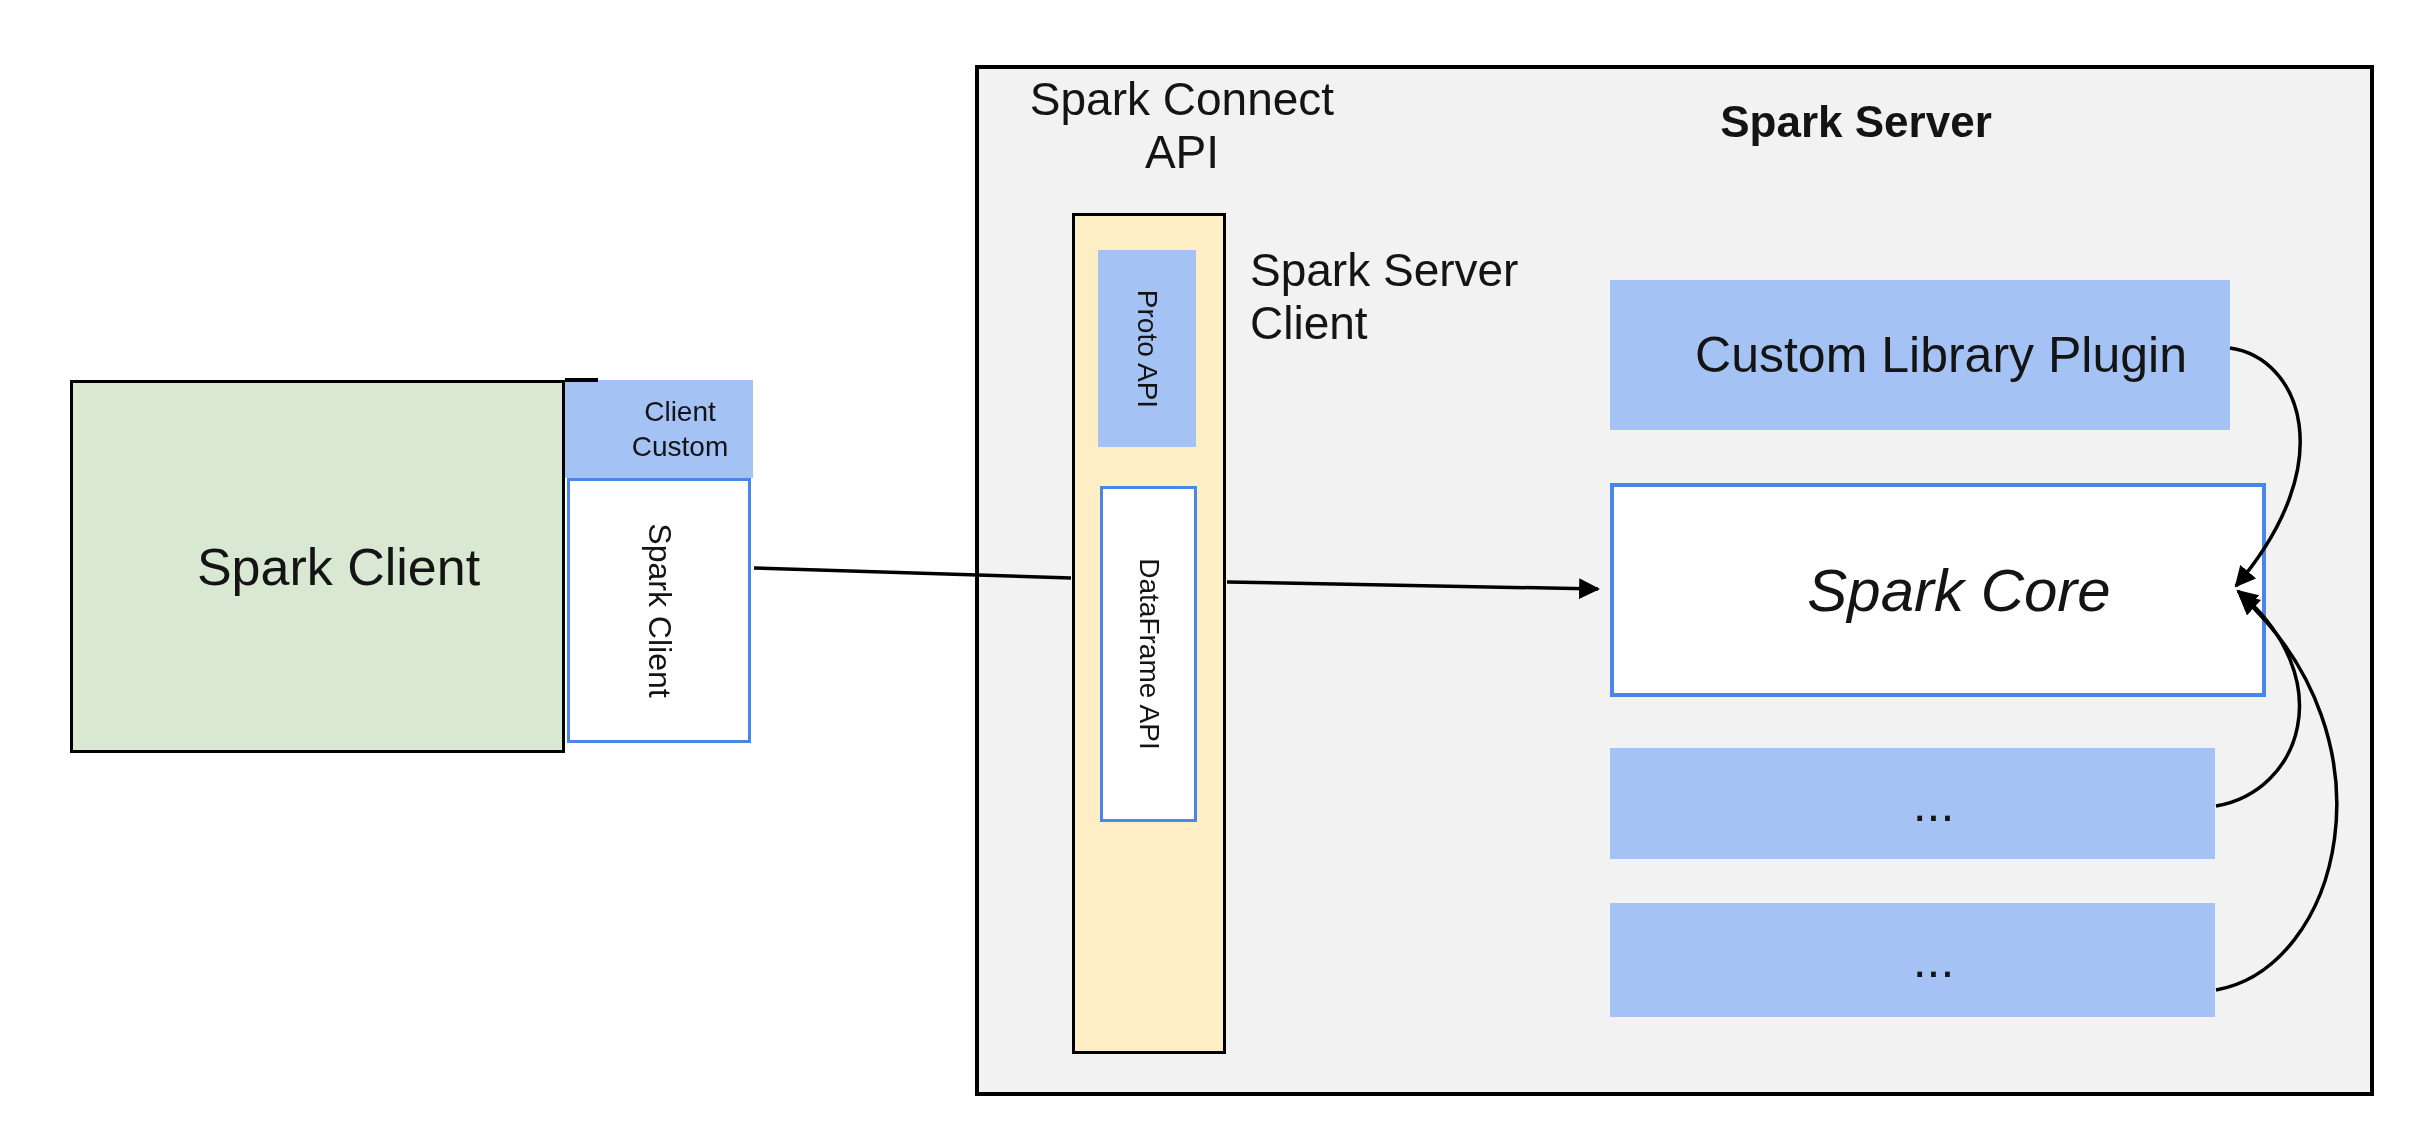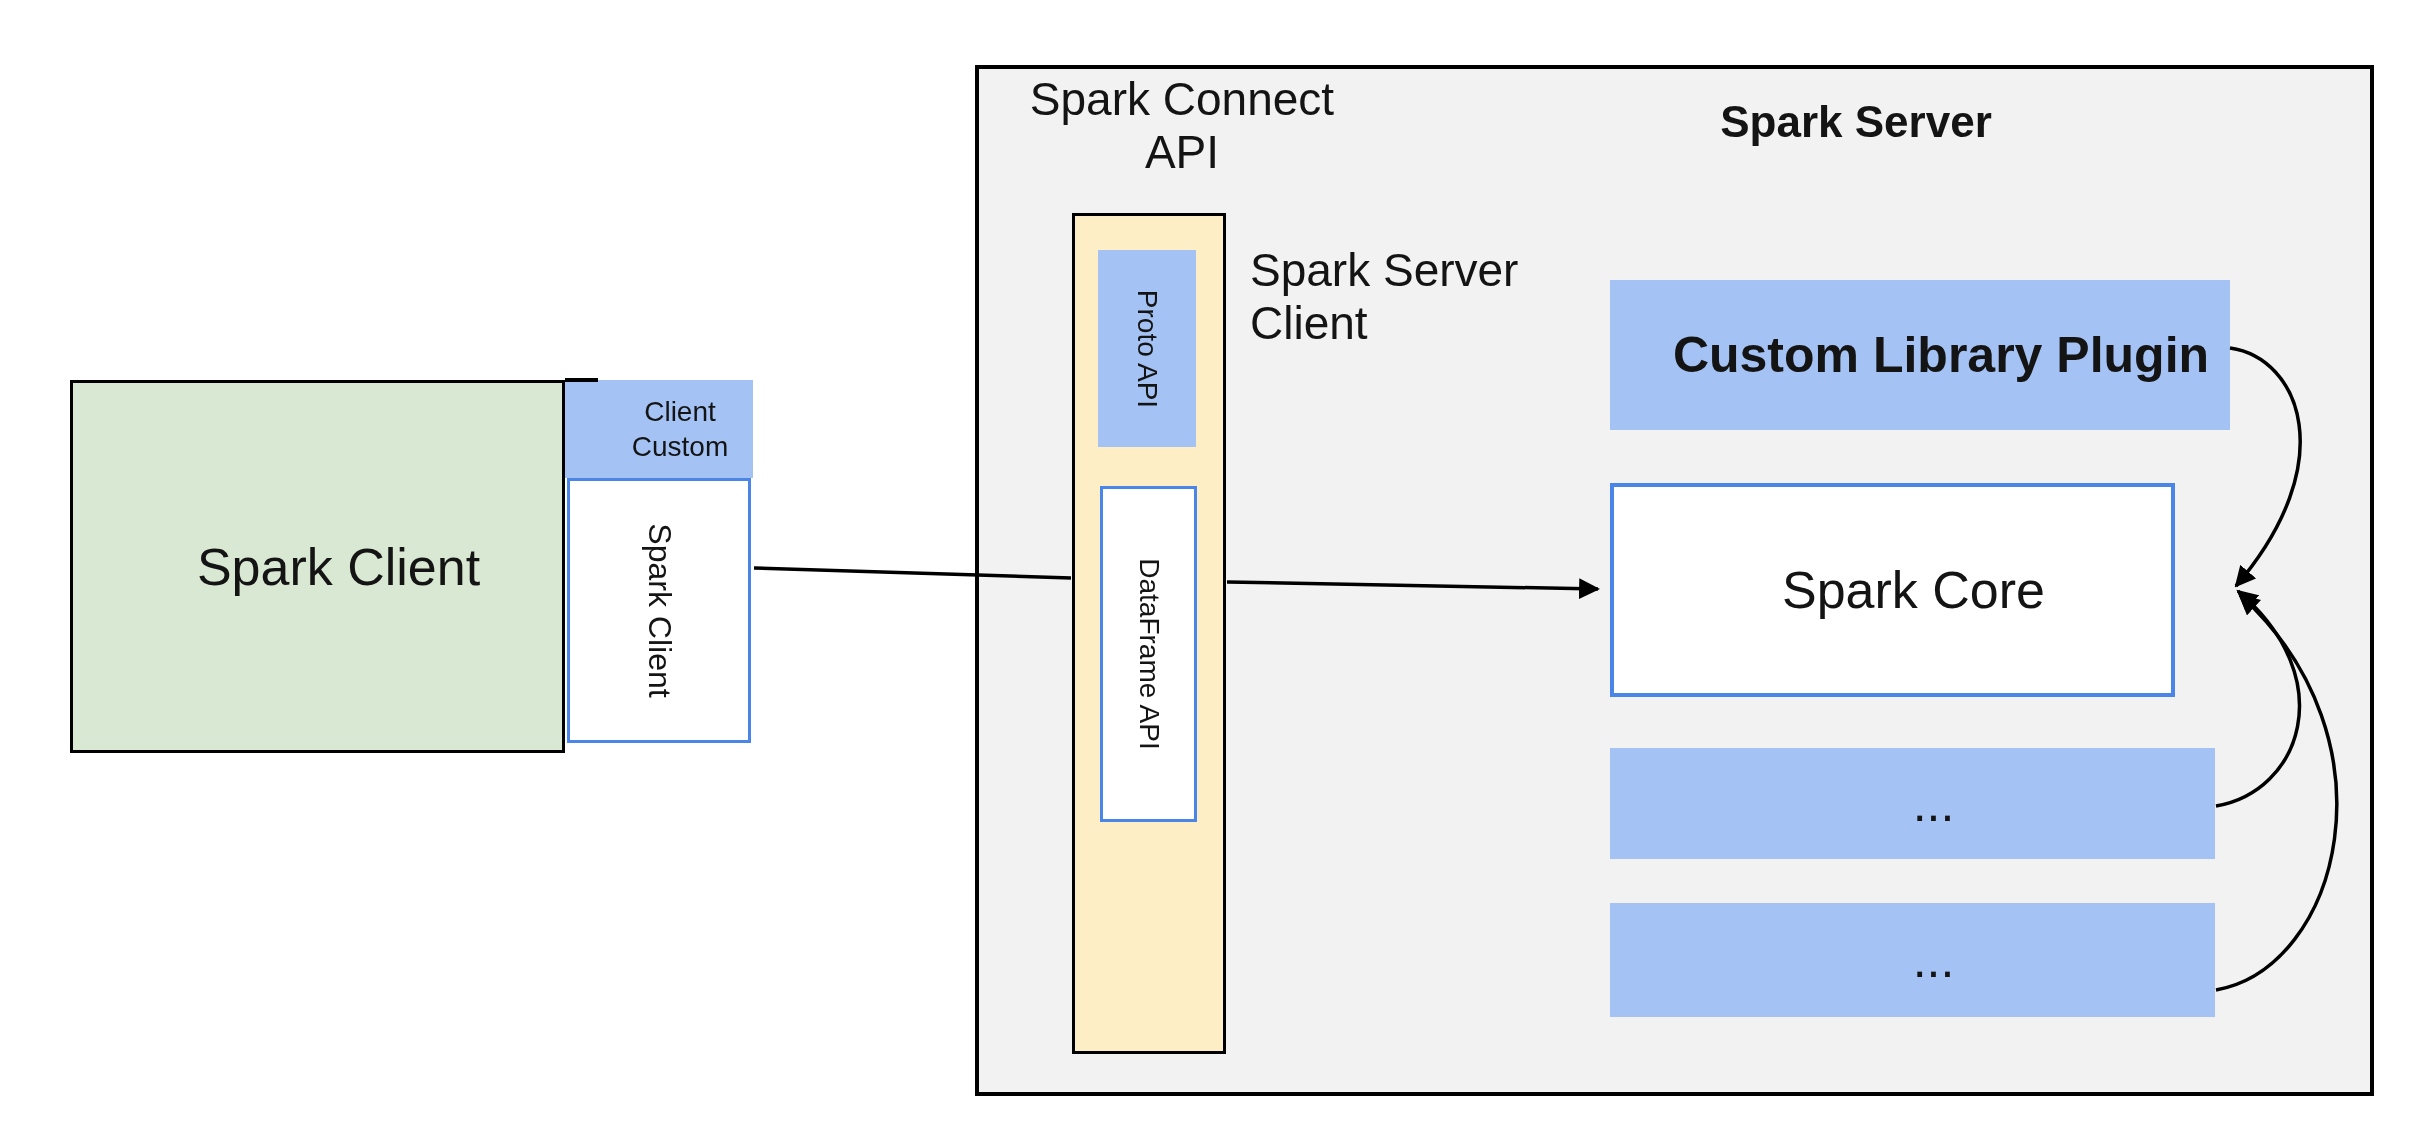"Custom Library Plugin" .plugin-box { font-weight: bold -> none }
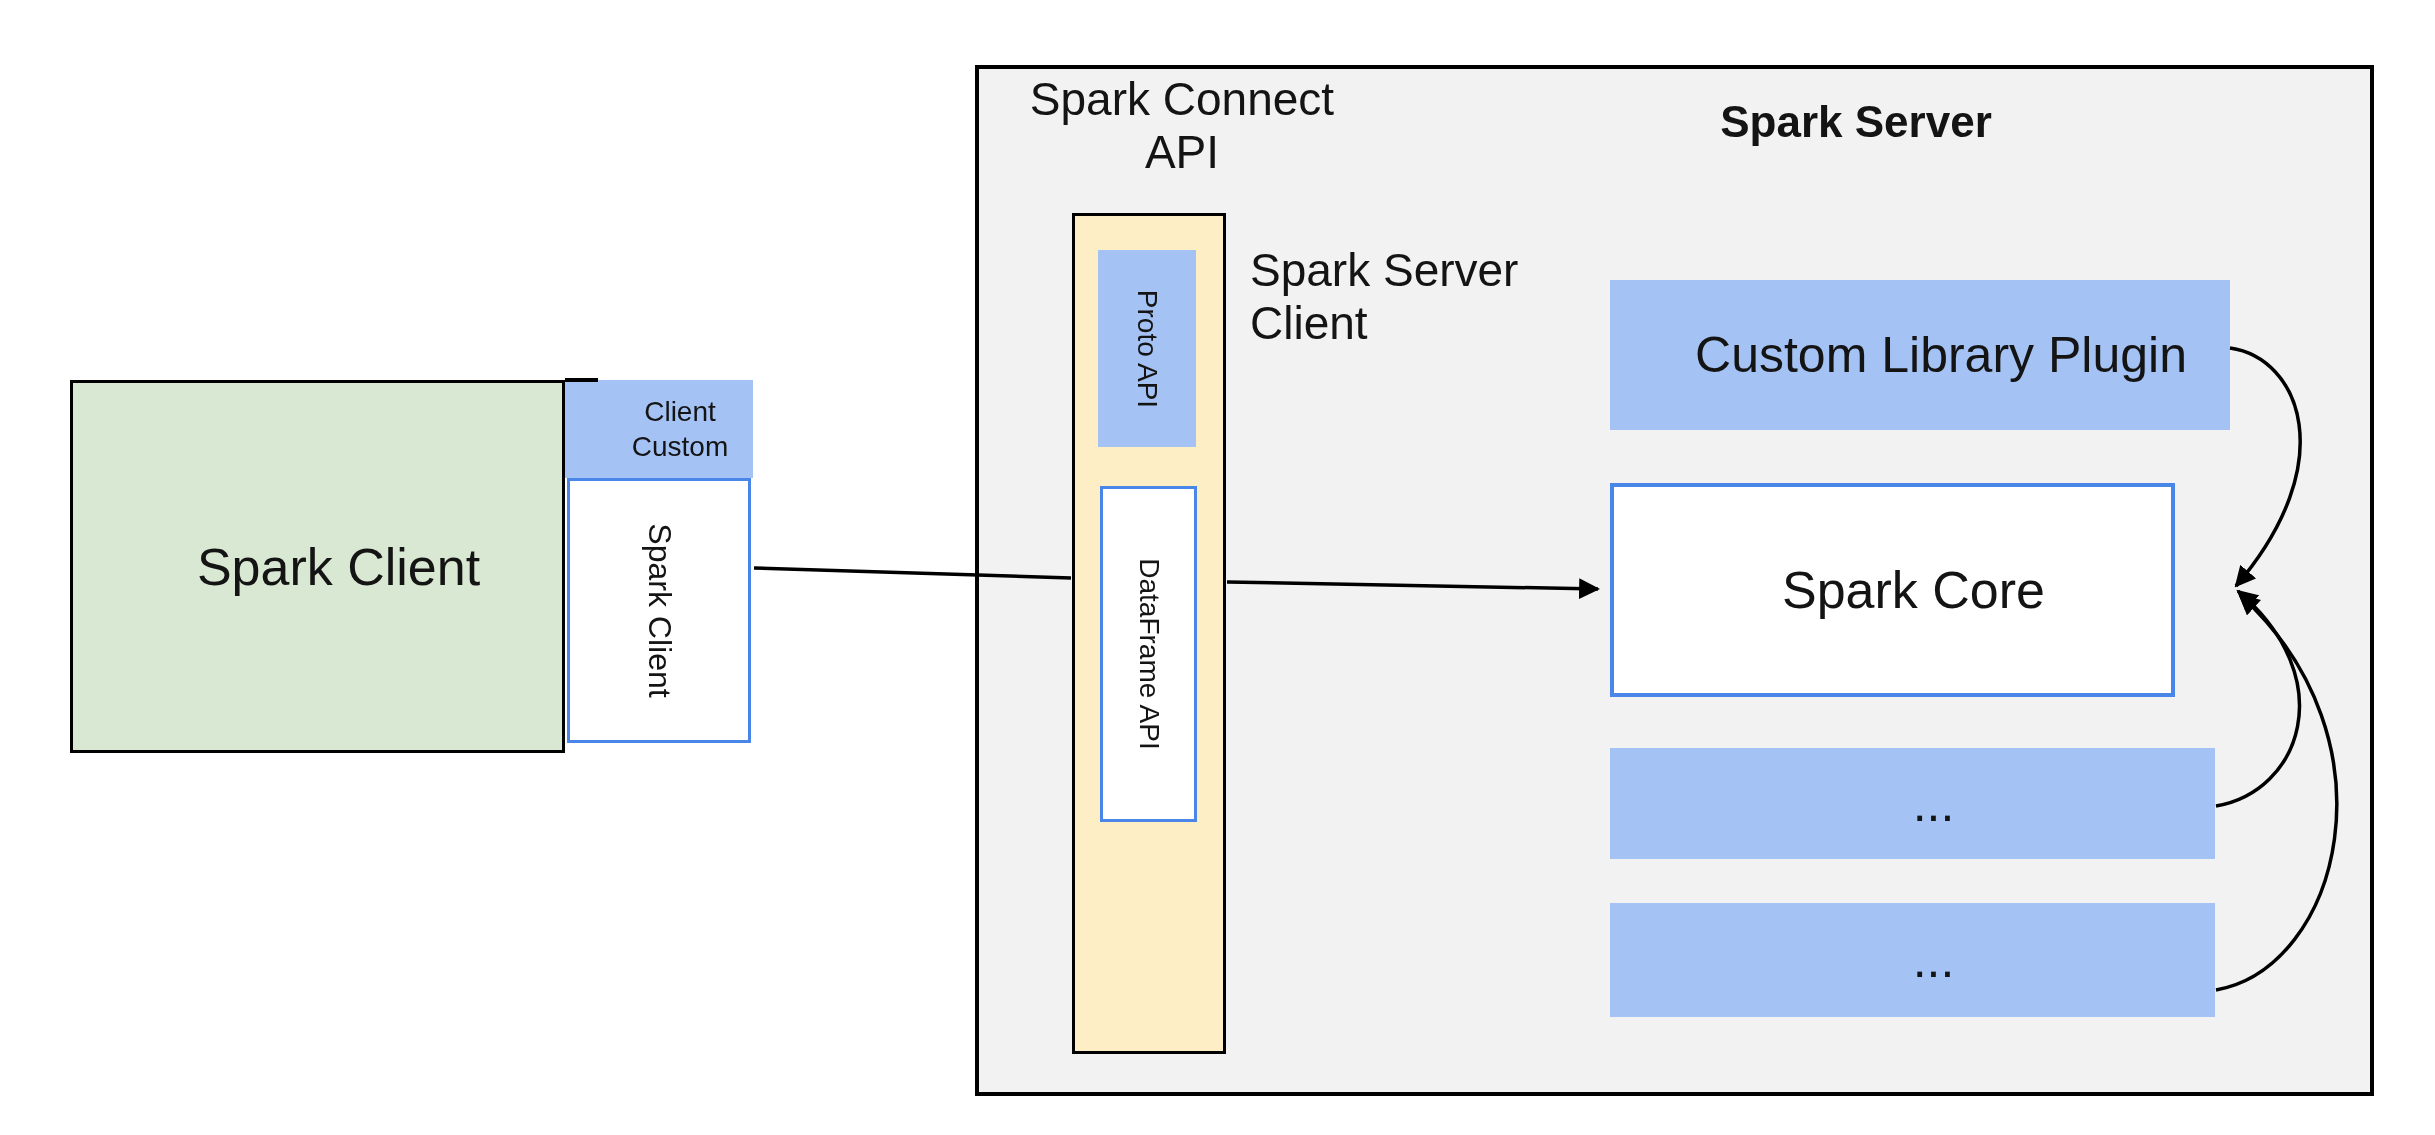"Spark Core" .core-box { font-size: 52px -> 60px; font-style: none -> italic; width: 565px -> 656px }
